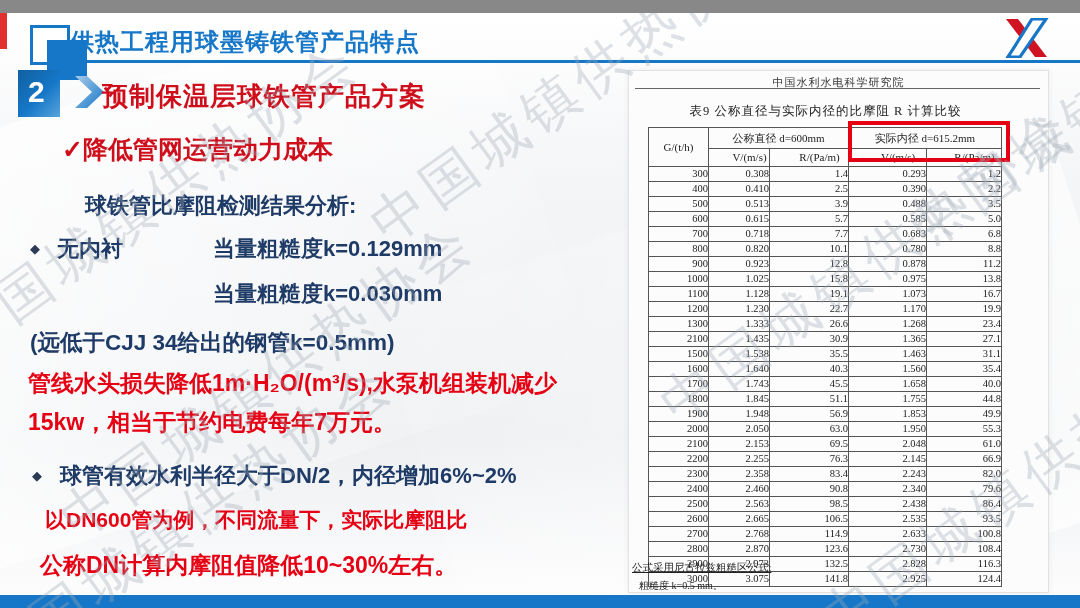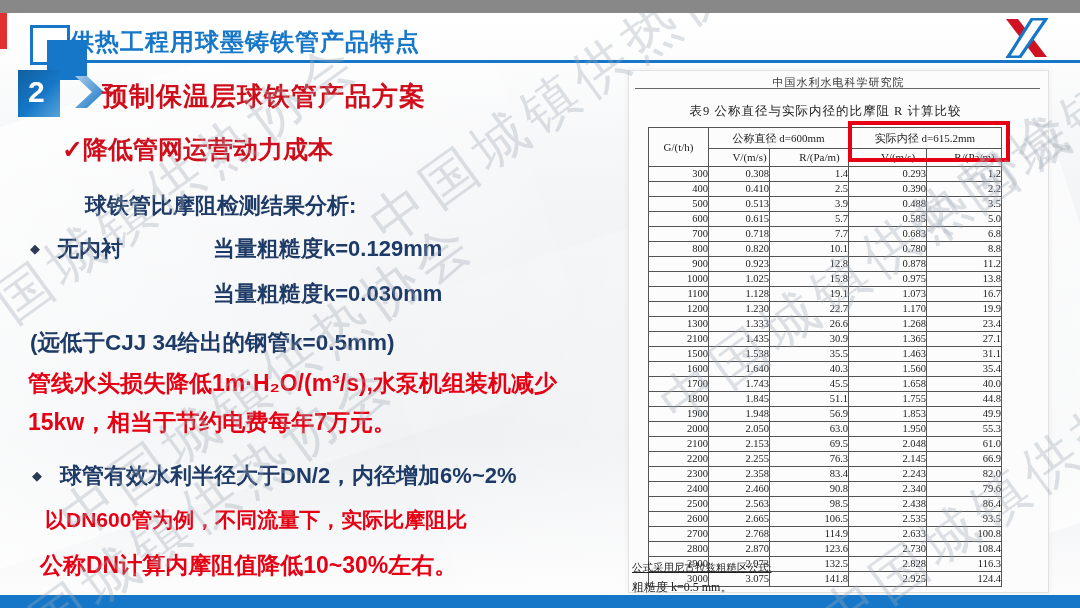"粗糙度 k=0.5 mm。" .doc-fn2 { font-size: 12px -> 10px; left: 3px -> 10px }
